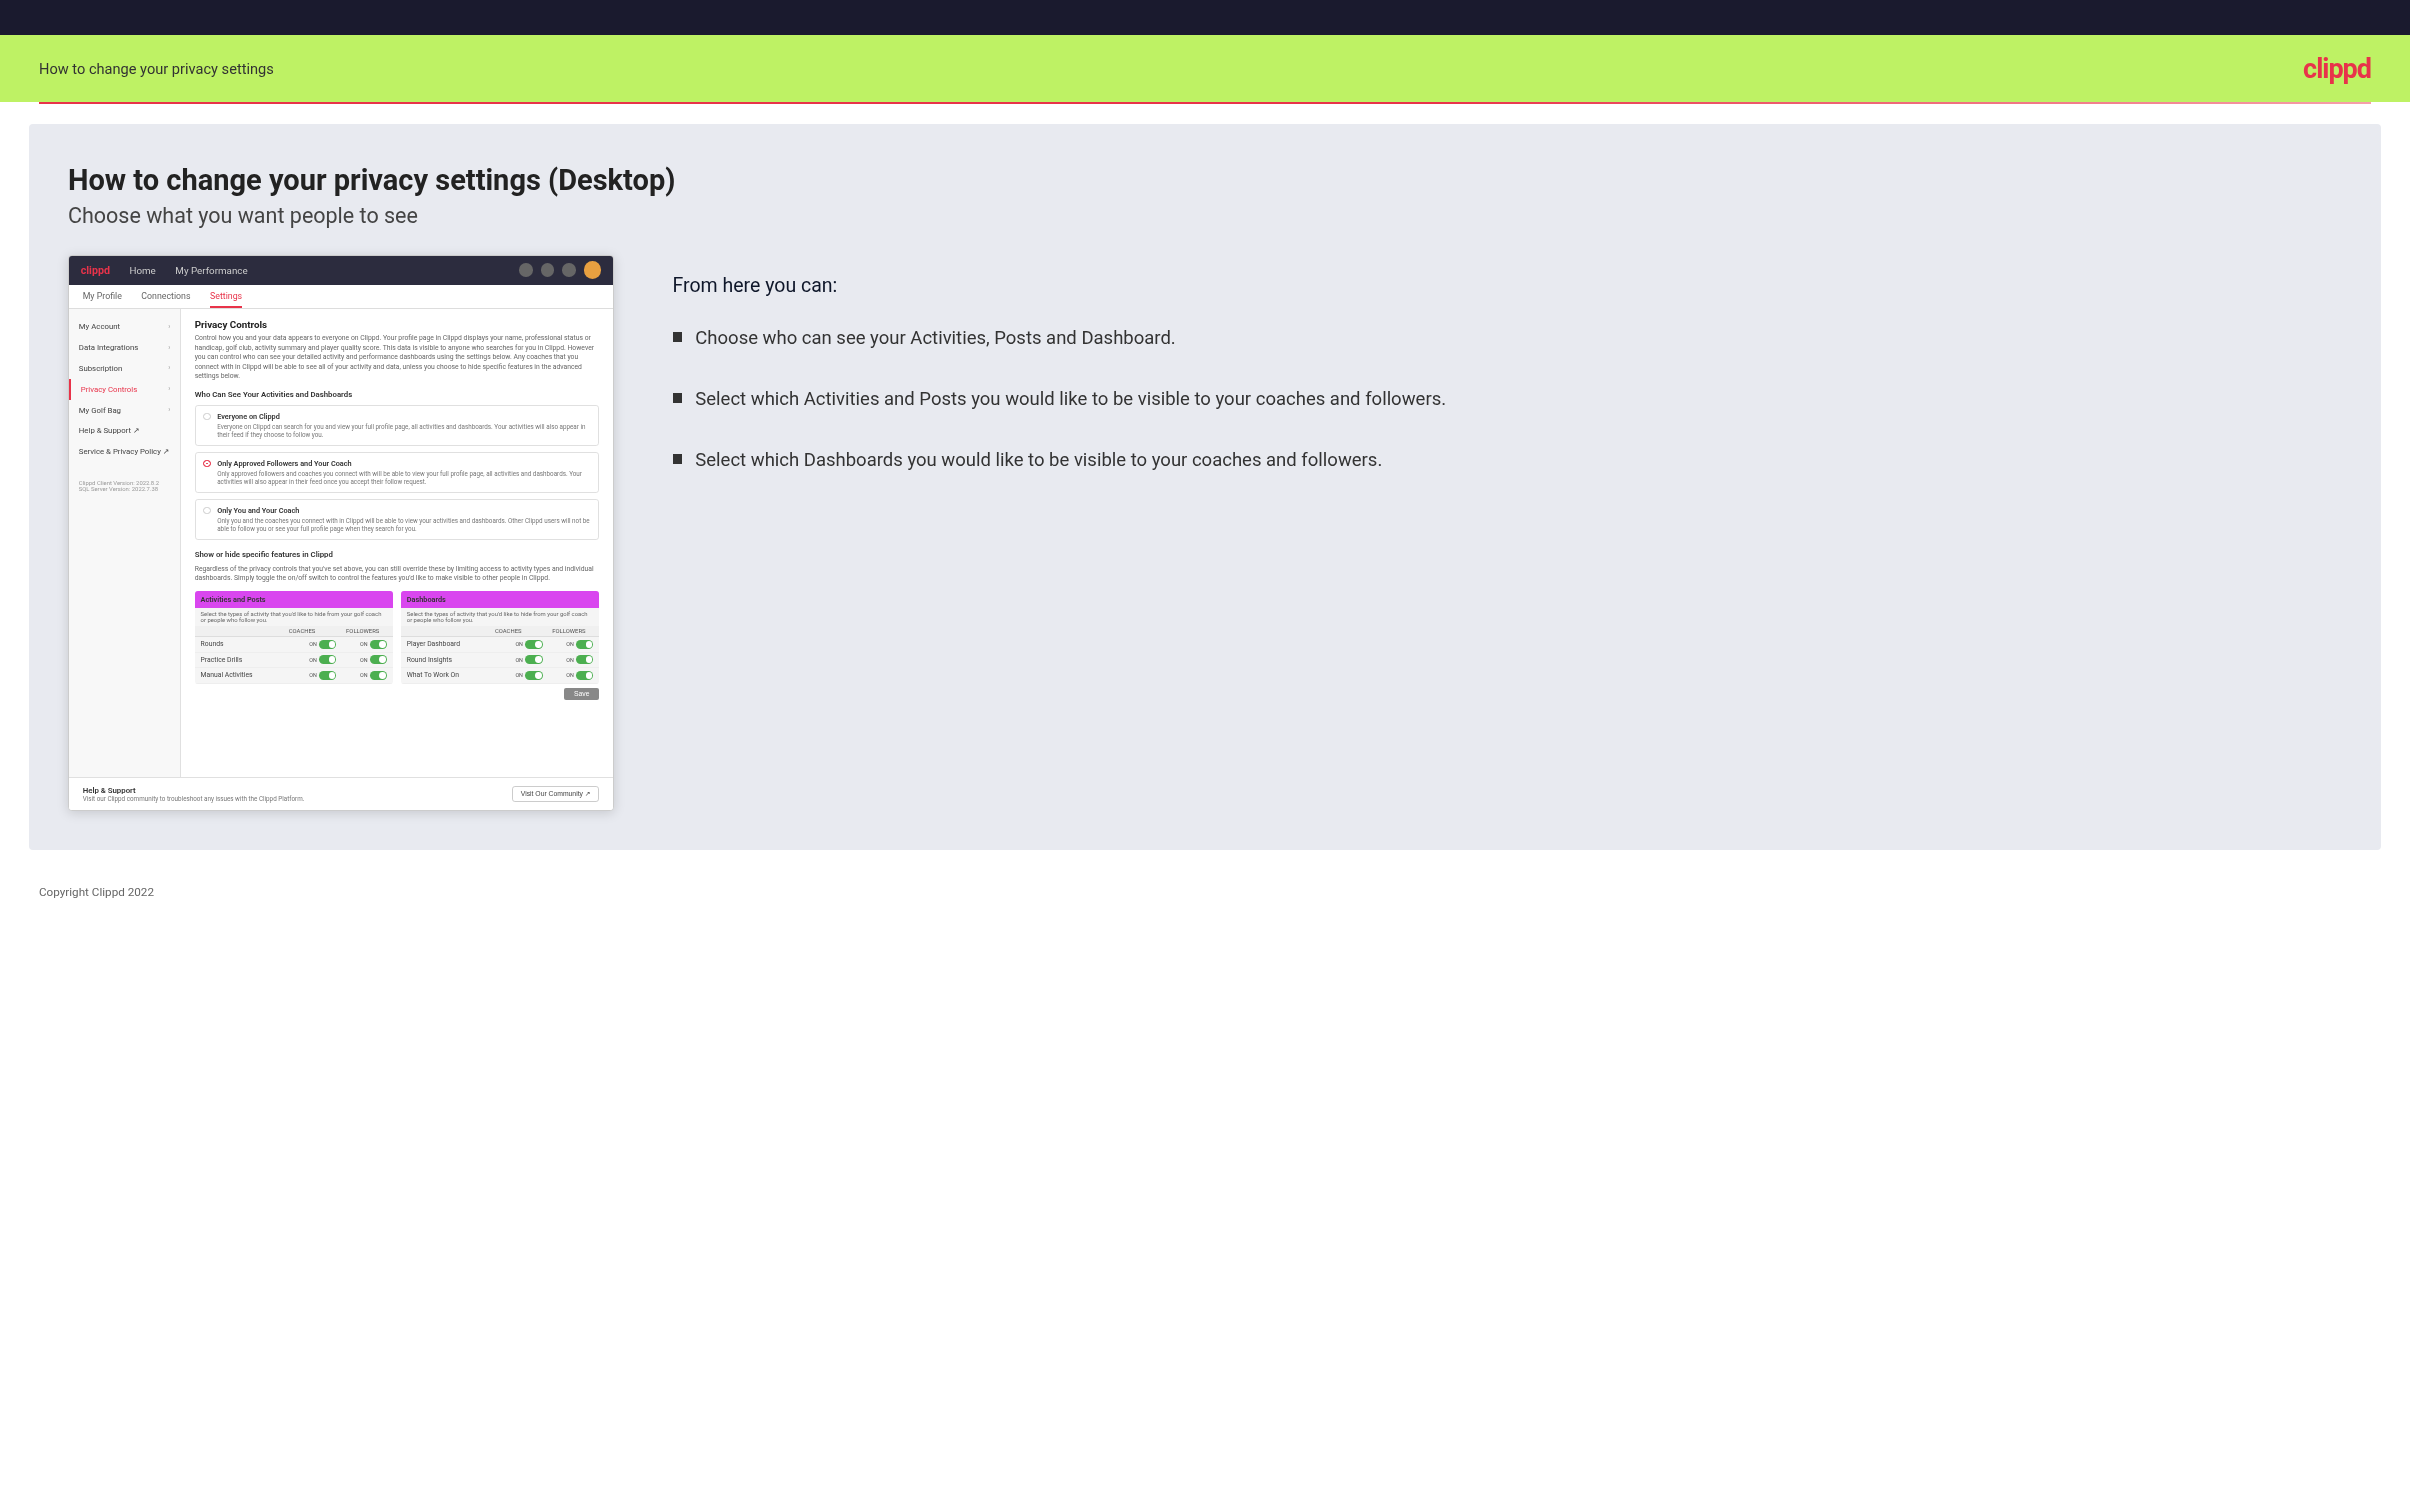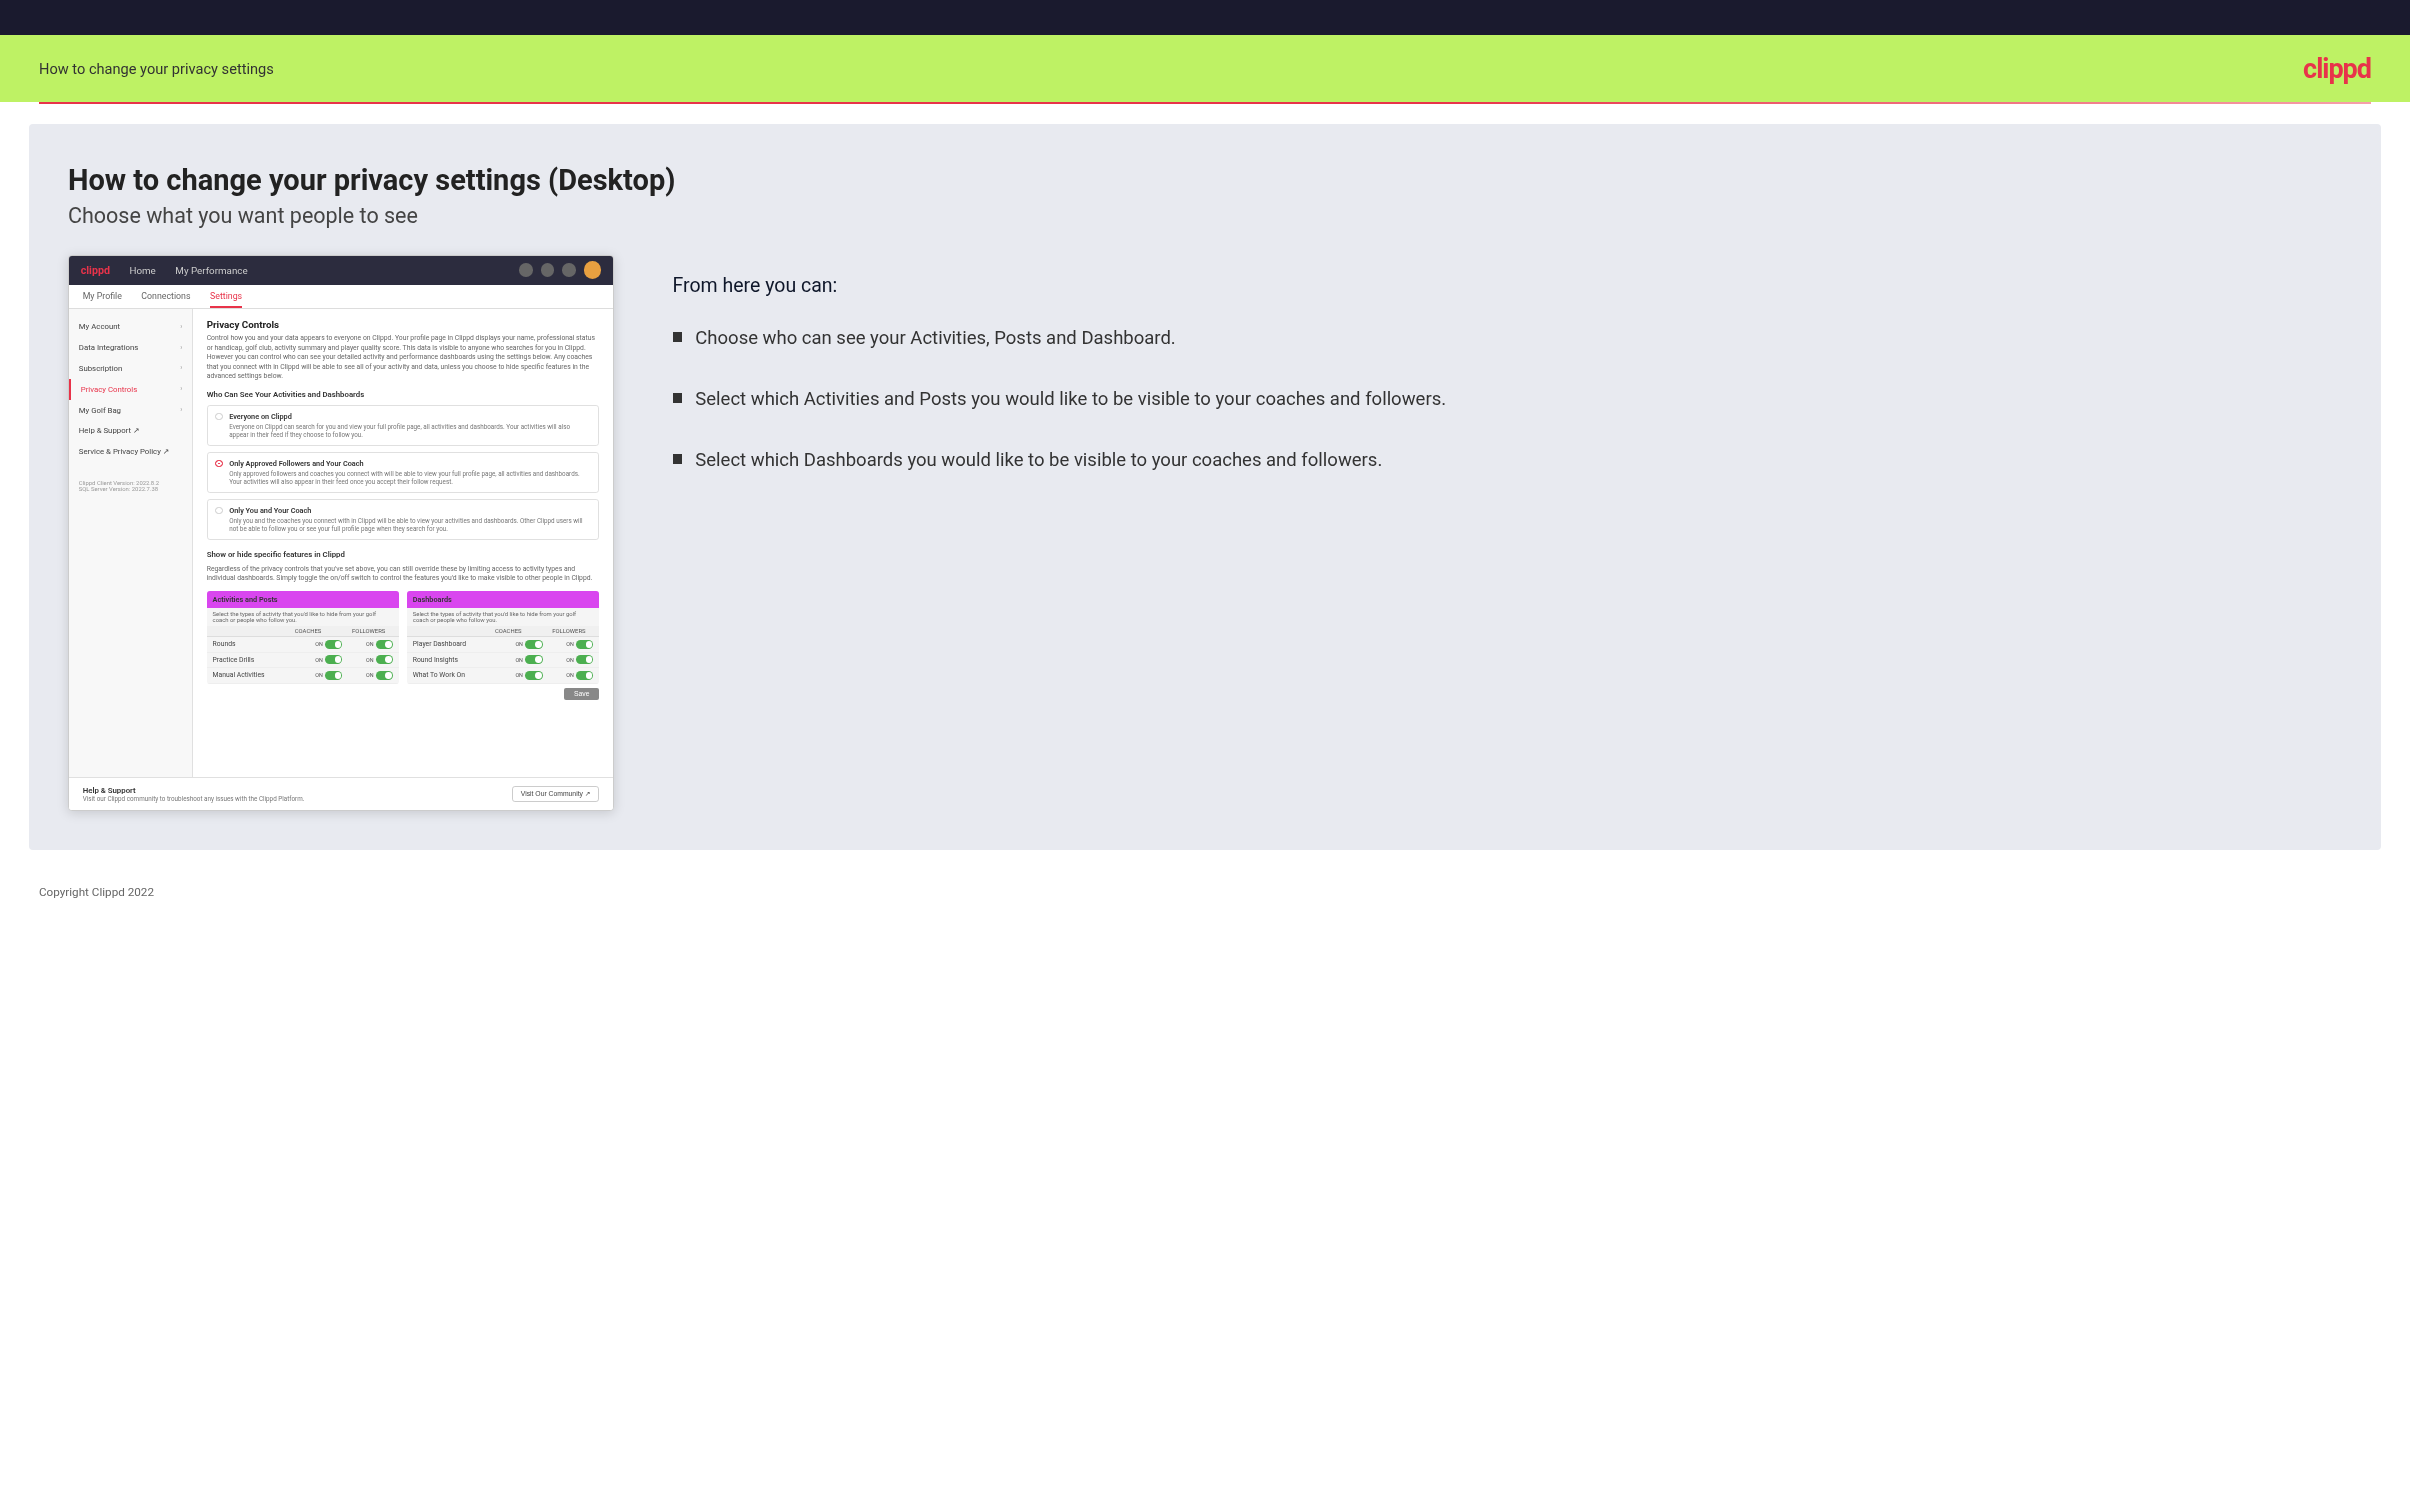"My Account" .mock-sidebar { width: 124px -> 112px }
